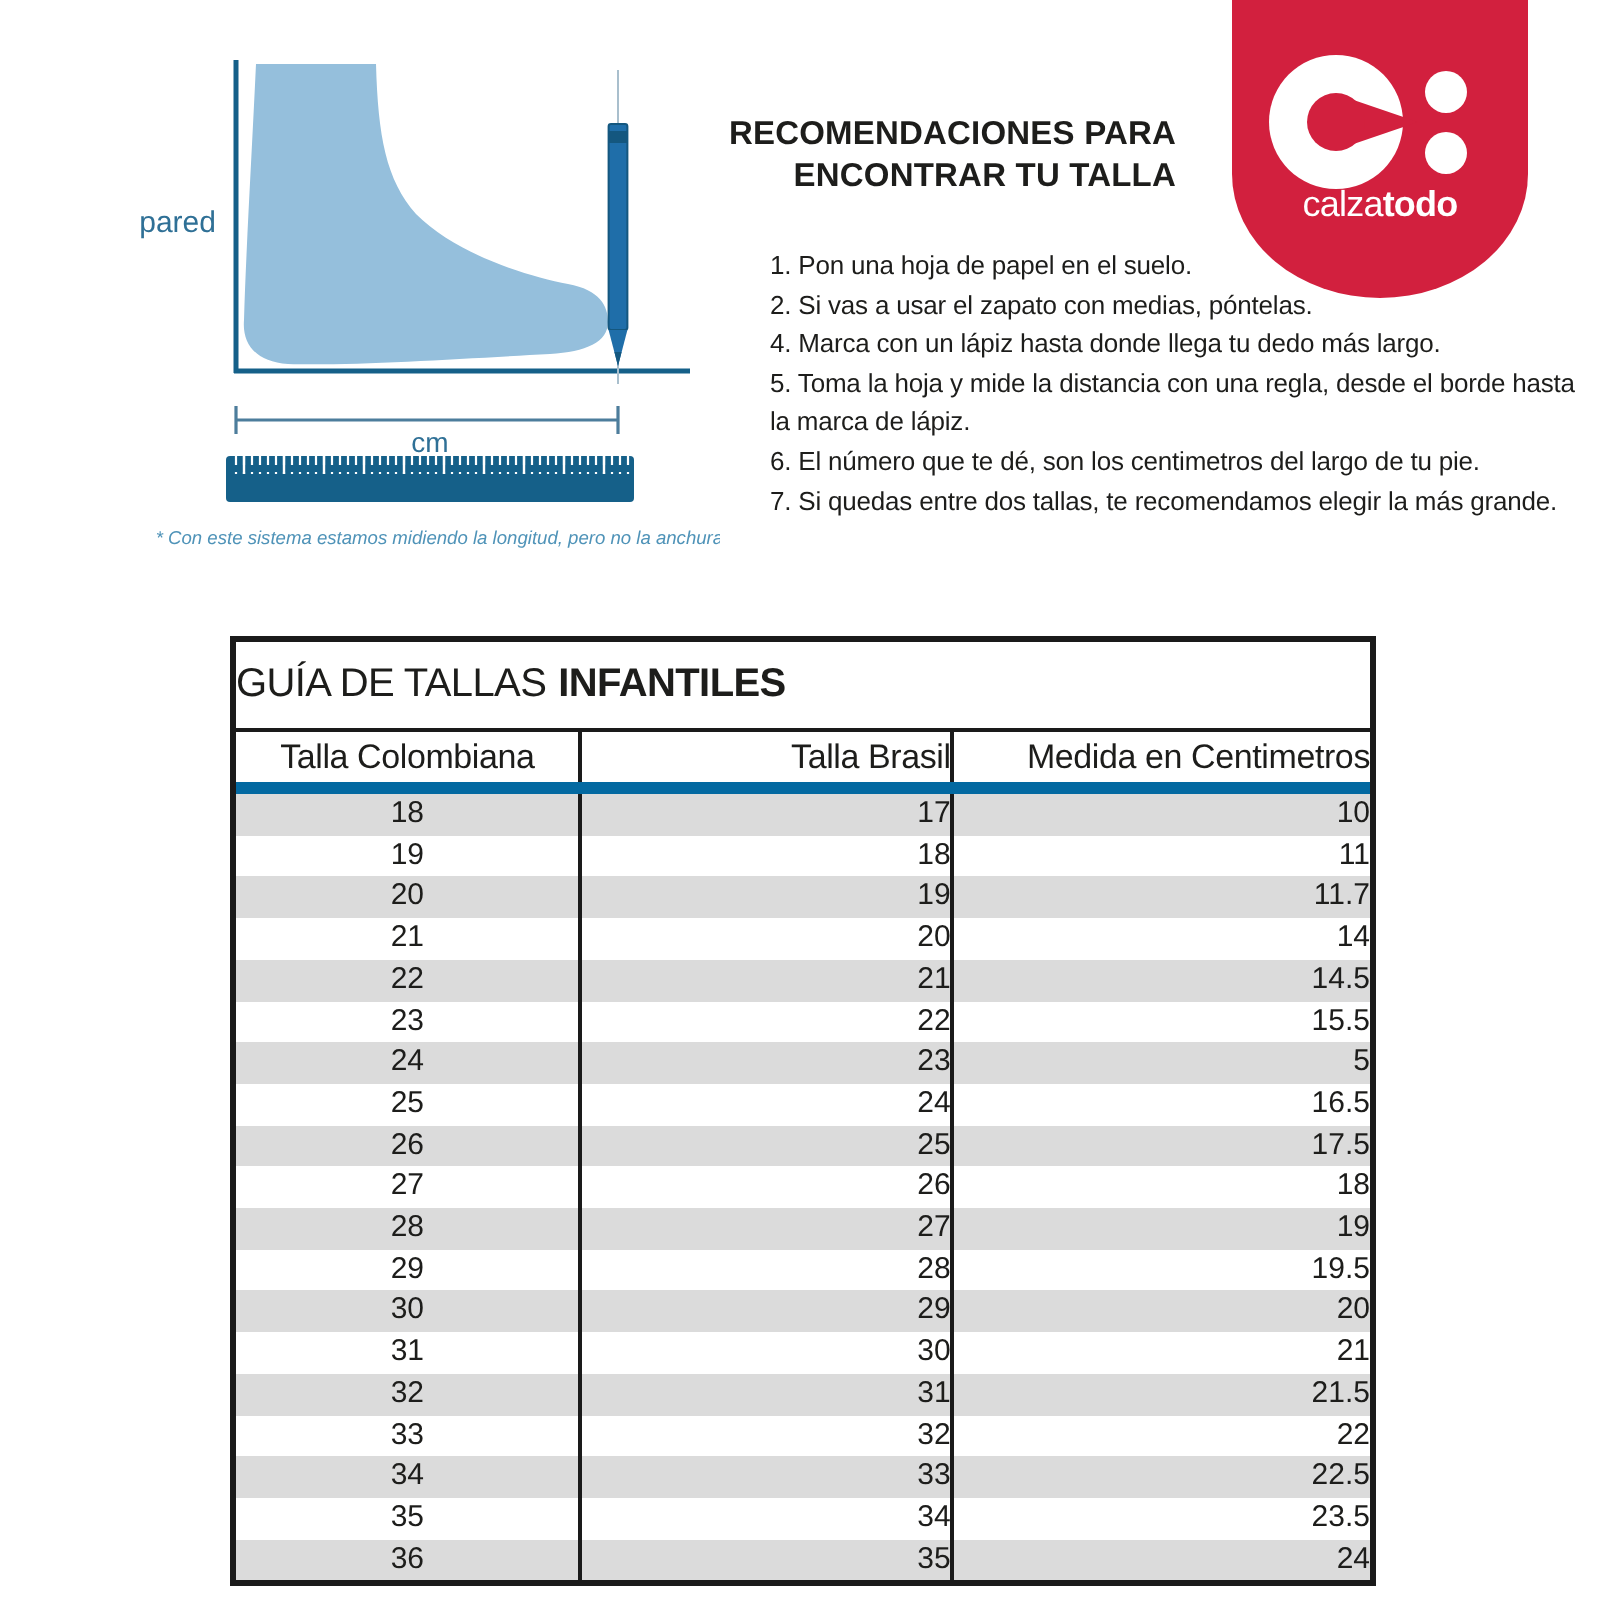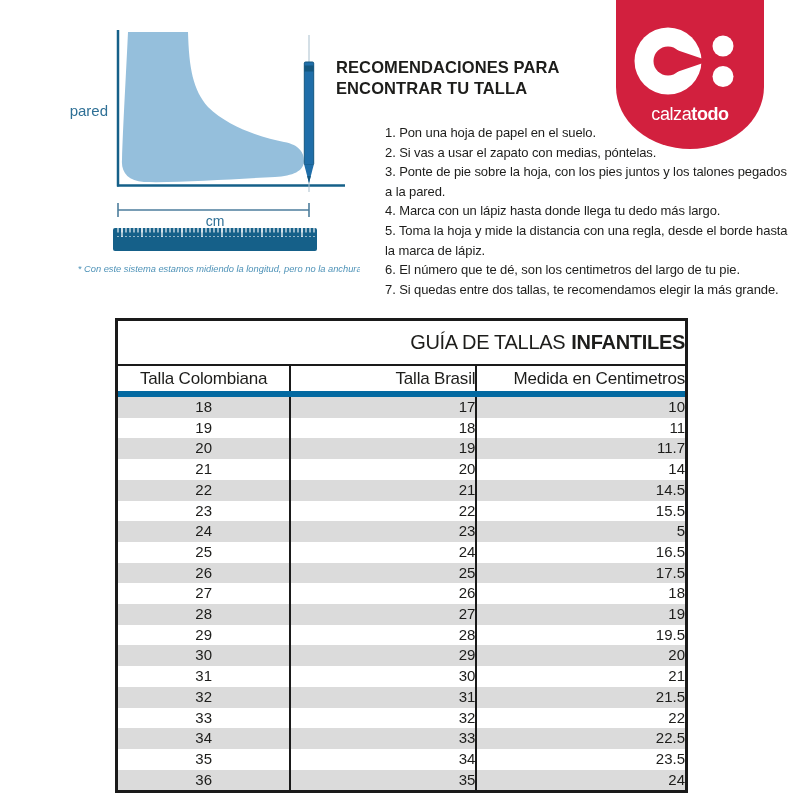"RECOMENDACIONES PARA" .reco-title { text-align: left -> right }
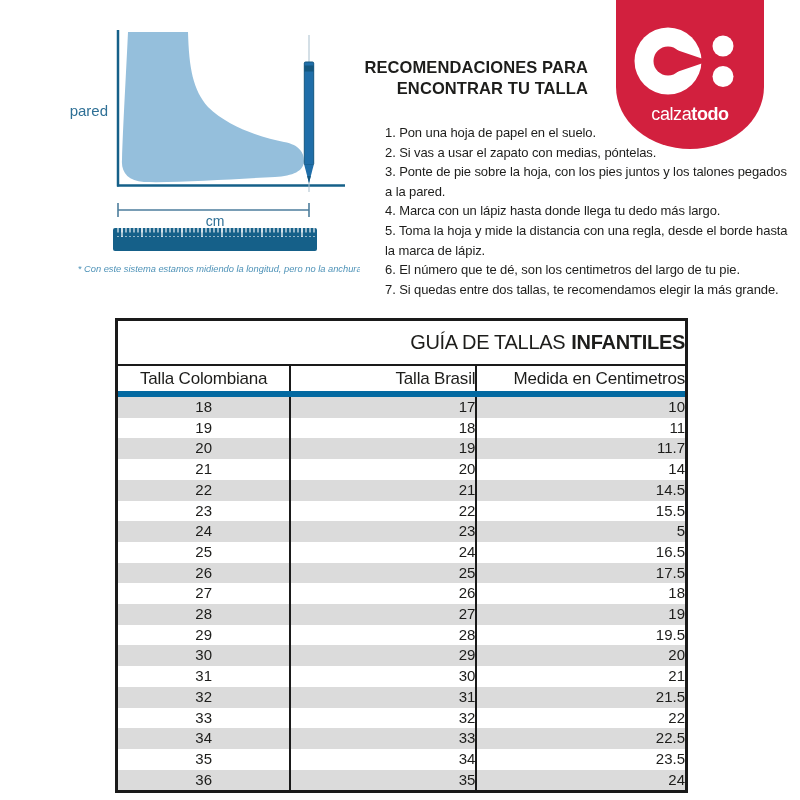"calzatodo" .logo-wordmark { top: 104px -> 92px }
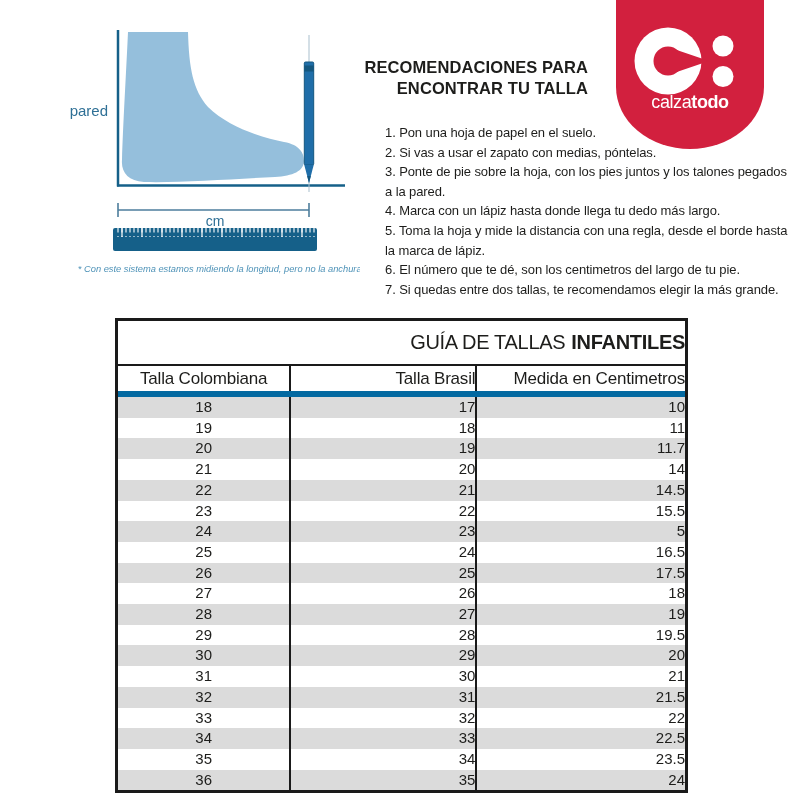"3. Ponte de pie sobre" div.step { html: <div>3. Ponte de pie sobre la hoja, con los pies juntos y los talones pegados a la pared.</div> -> none }
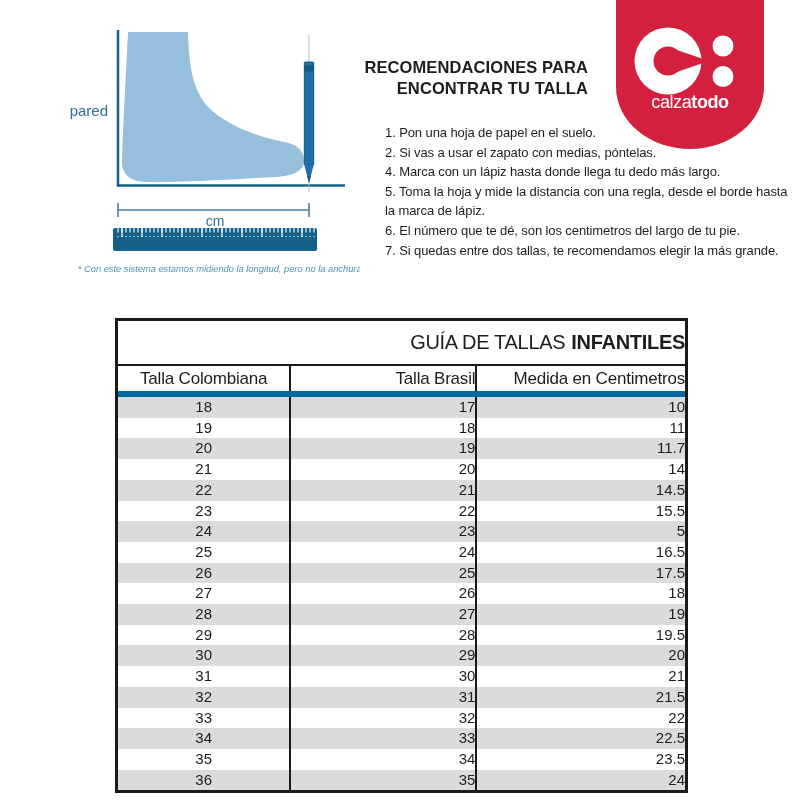"GUÍA DE TALLAS INFANTILES" .table-title { text-align: right -> left }
